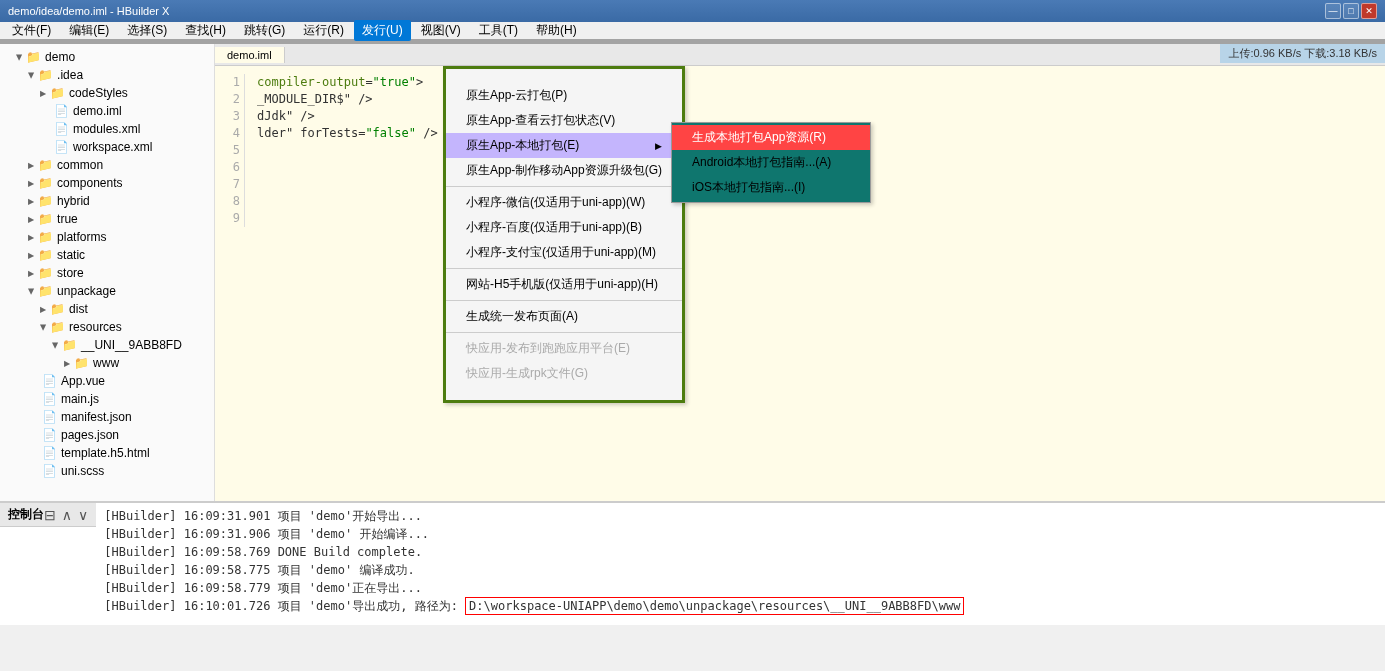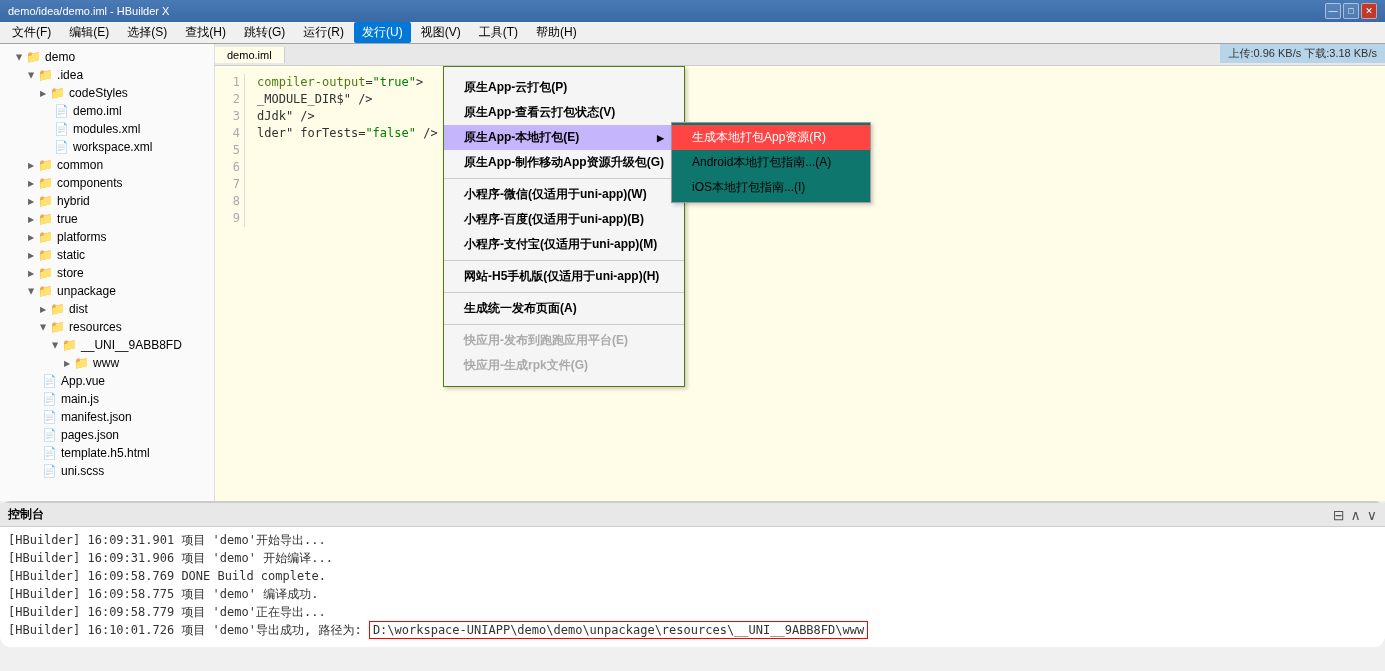"文件(F)" .menu-bar { border-bottom: 1px solid #a3a3a3 -> 5px solid #a3a3a3 }
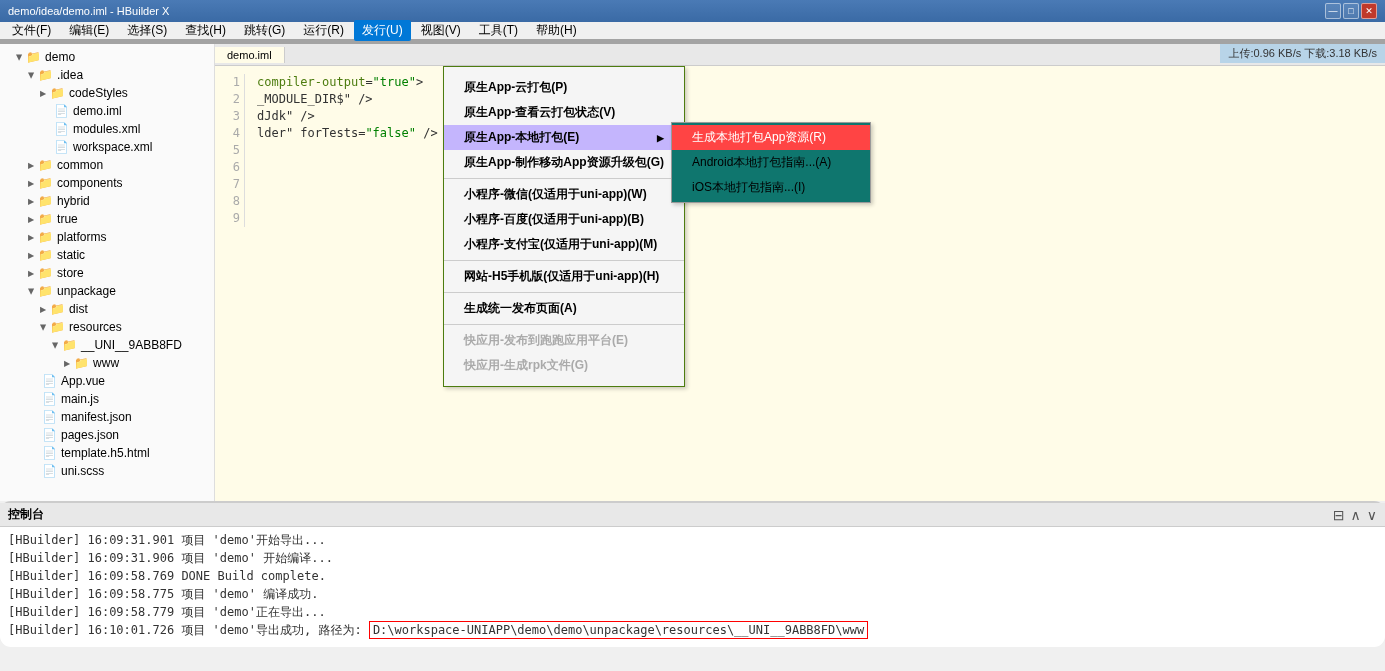"原生App-云打包(P)" .dropdown-level1 { border: 1px solid #4d7c0f -> 3px solid #4d7c0f; font-weight: bold -> none; padding: 8px 0 -> 14px 0 }
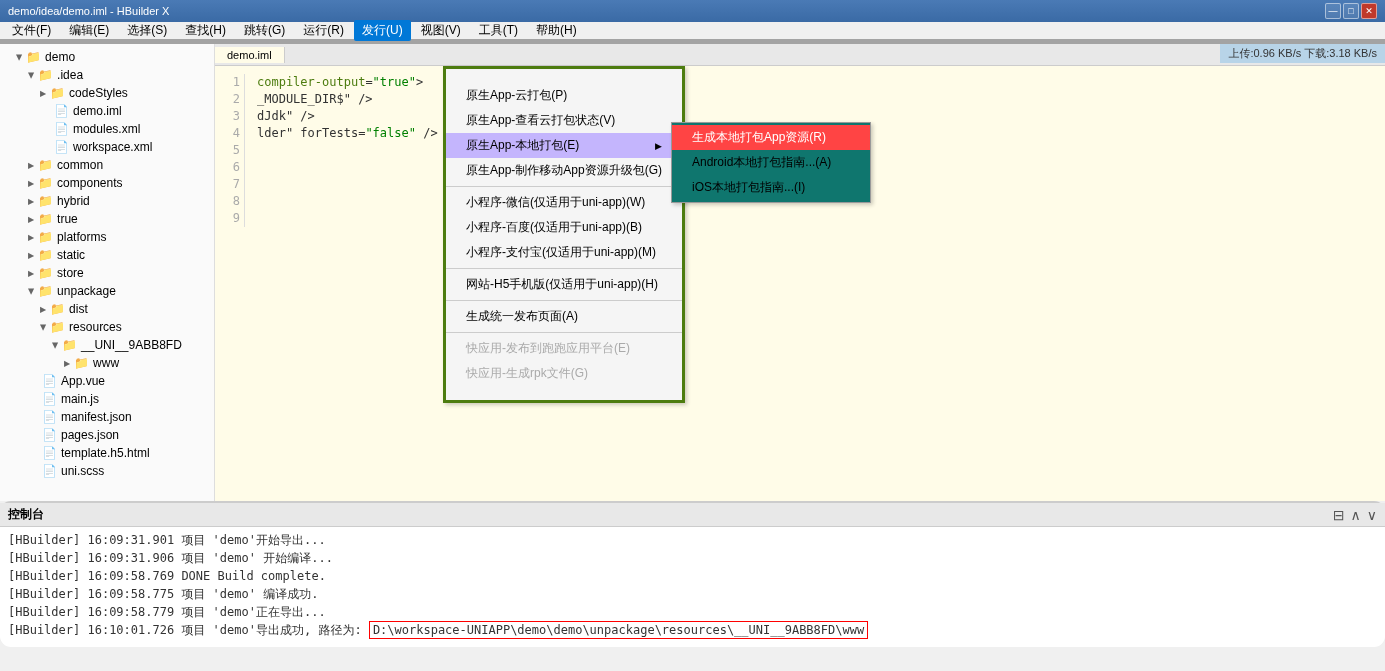"控制台" .console-area { border-radius: 11px -> none; flex-direction: column -> none; height: 146px -> 124px }
